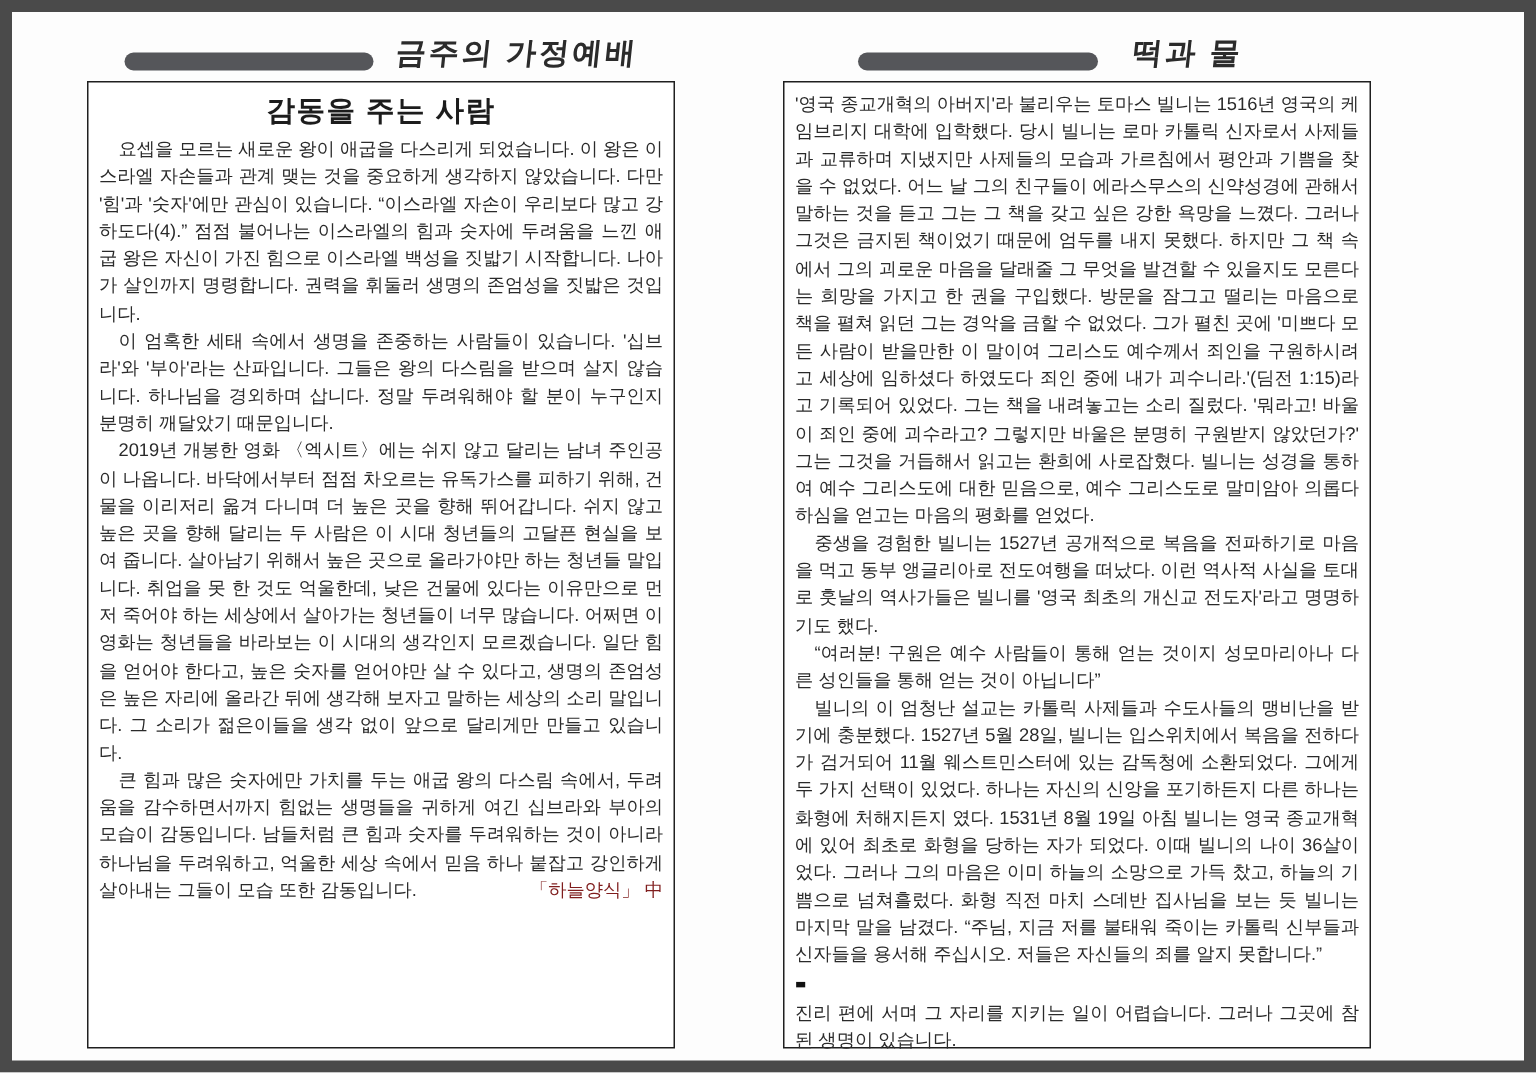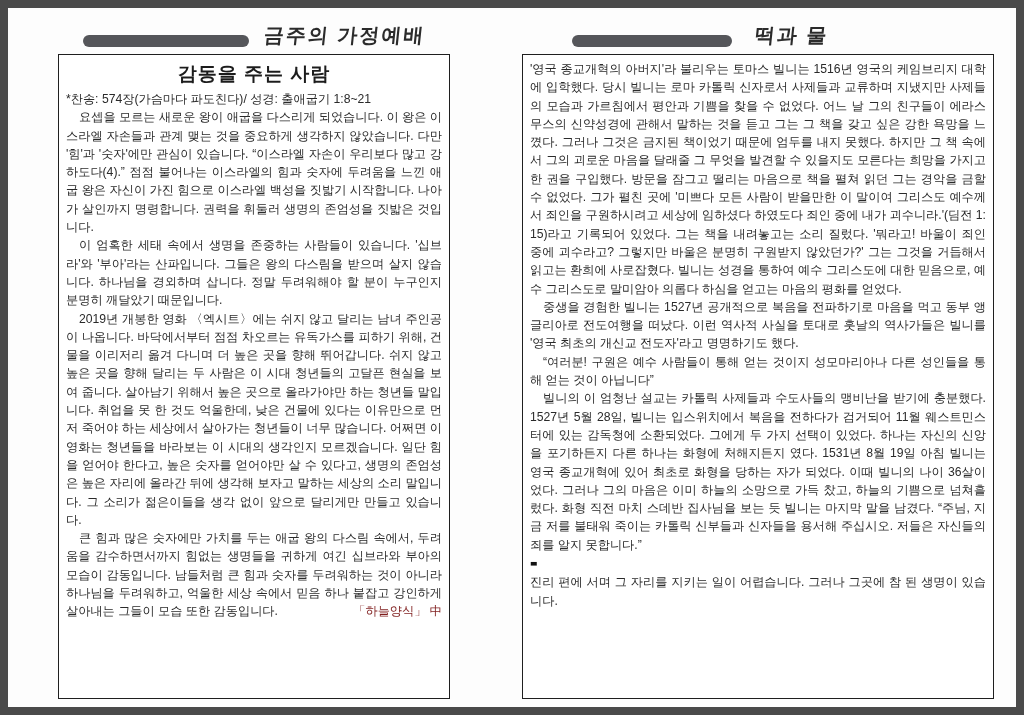"'영국 종교개혁의 아버지'라 불리우는 토마스" .pagebox.rightpage { width: 472px -> 392px }
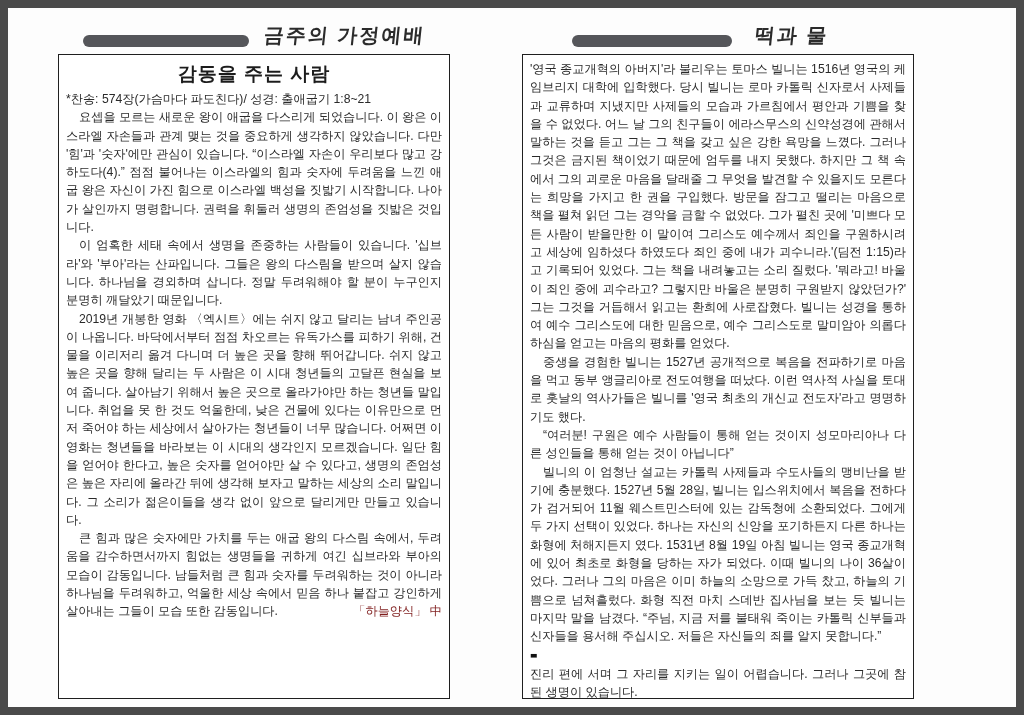"*찬송: 574장(가슴마다 파도친다)/ 성경: 출애굽기" p.body { html: <p>*찬송: 574장(가슴마다 파도친다)/ 성경: 출애굽기 1:8~21</p> -> none }
